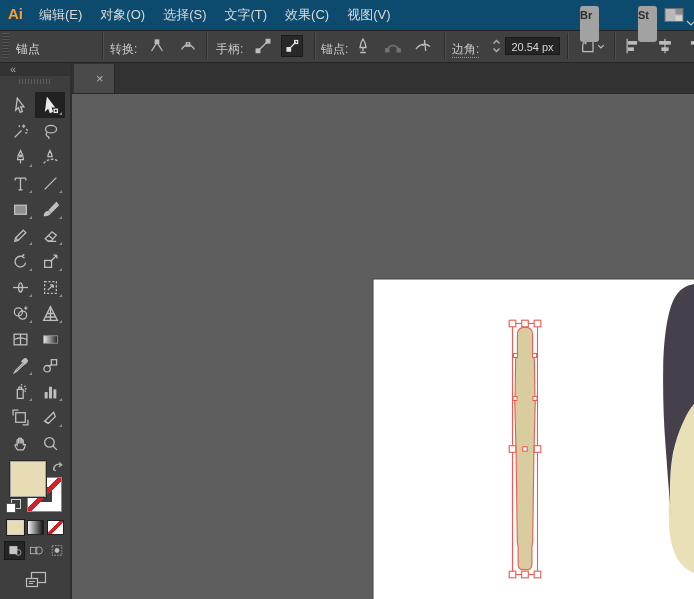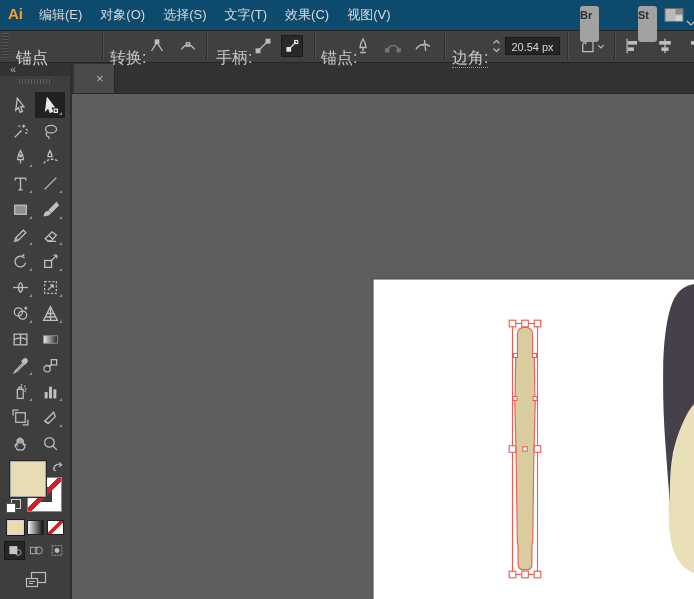"锚点" .cb-label { font-size: 16px -> 12px; top: 12px -> 4px }
